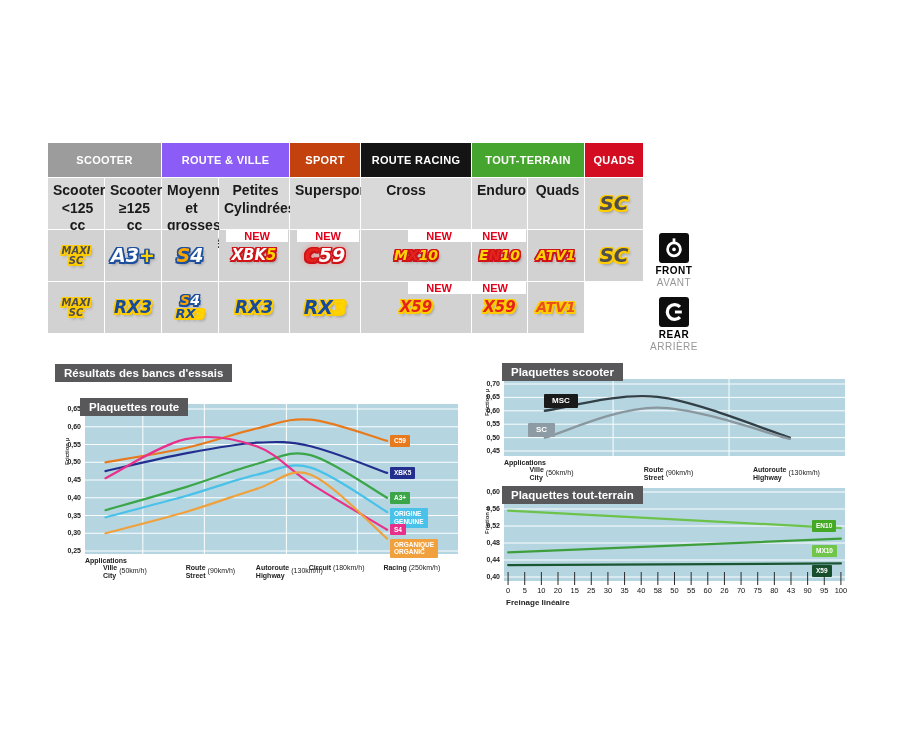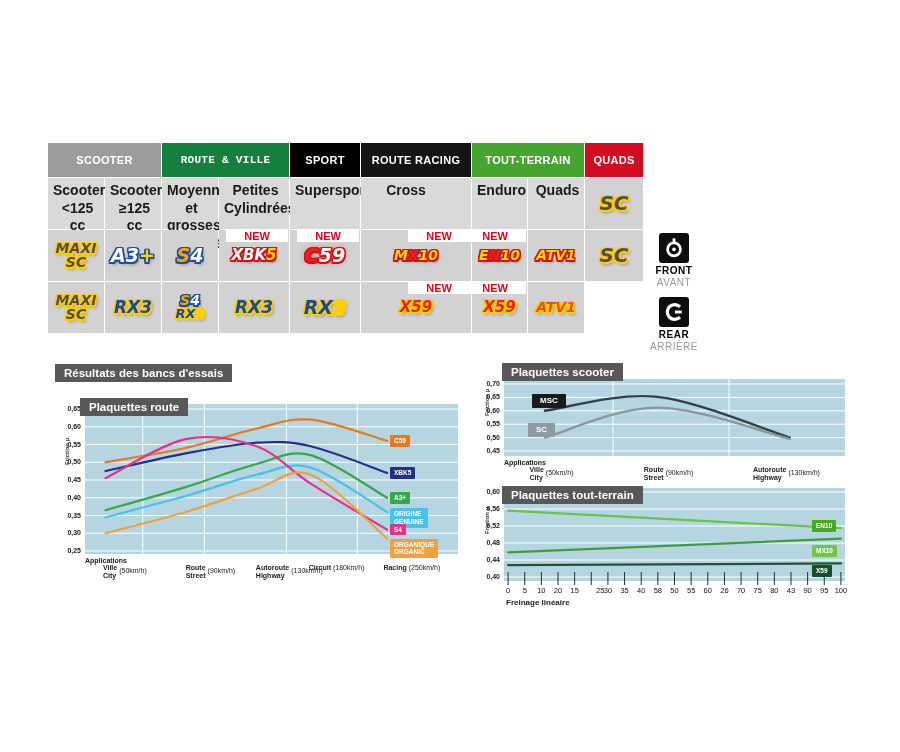"ROUTE & VILLE" div.cat { background: #15803d -> #8b5cf6; font-family: Liberation Mono, monospace -> none }
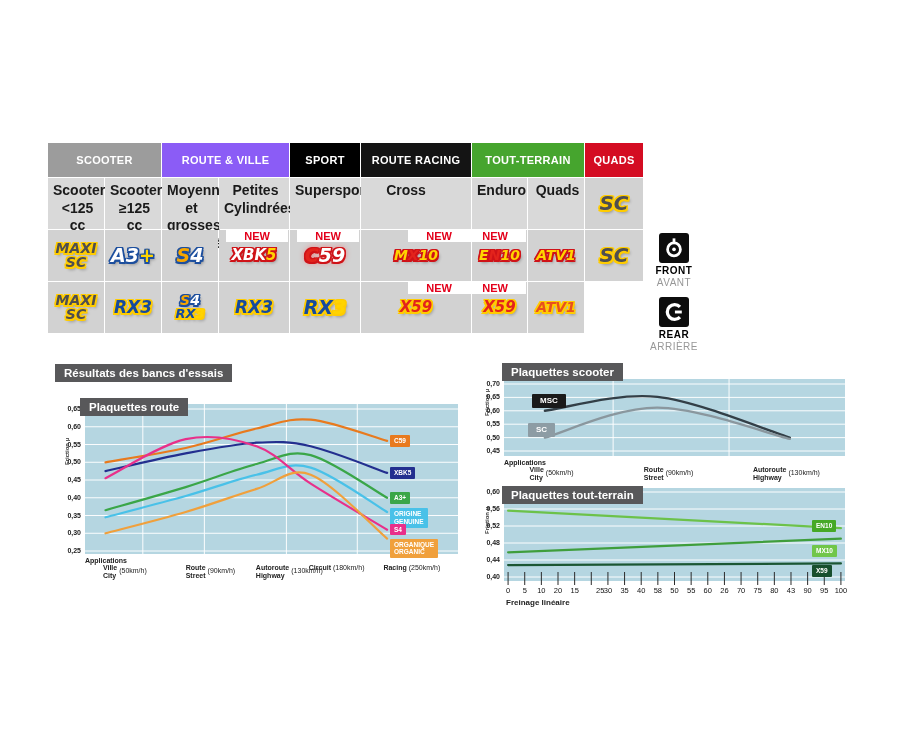"SPORT" div.cat { background: #000000 -> #c2410c }
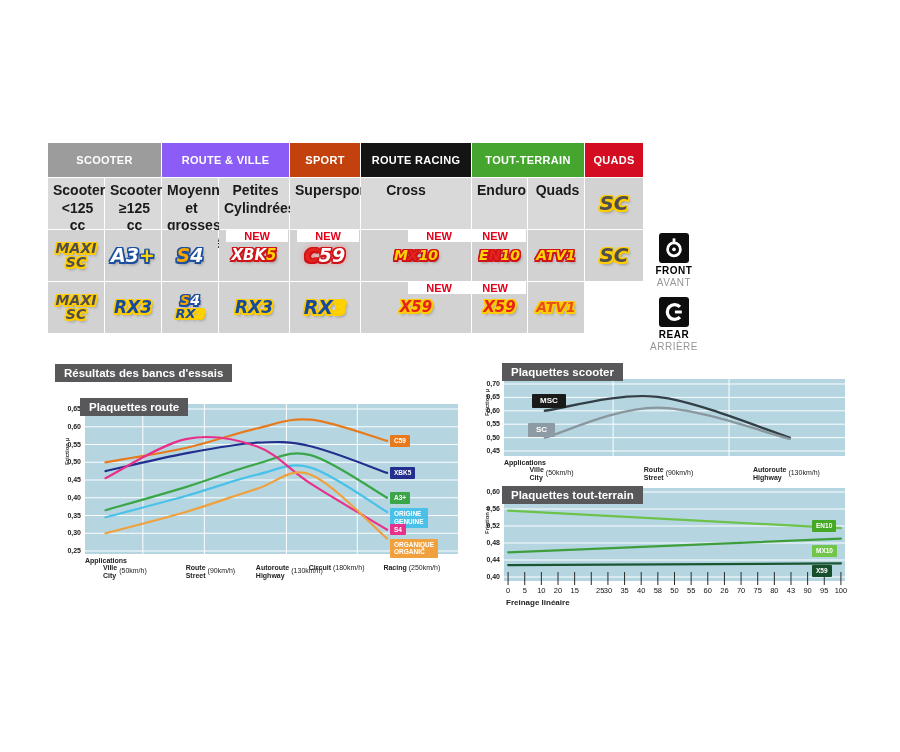"MAXI" .lg-maxisc { font-size: 14px -> 10px }
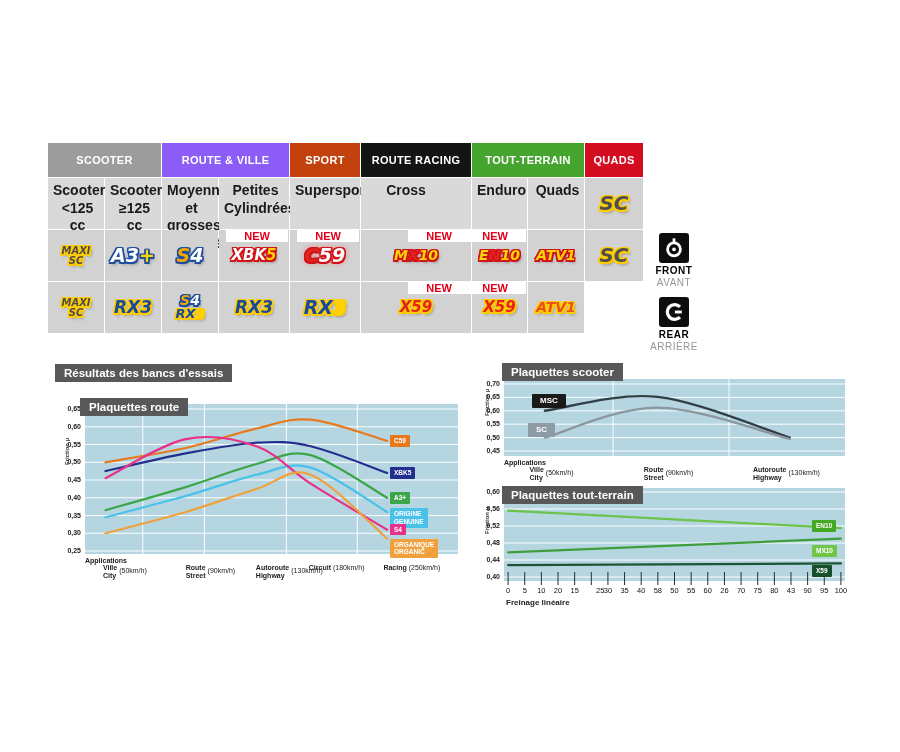"MSC" div.slbl { left: 64px -> 76px }
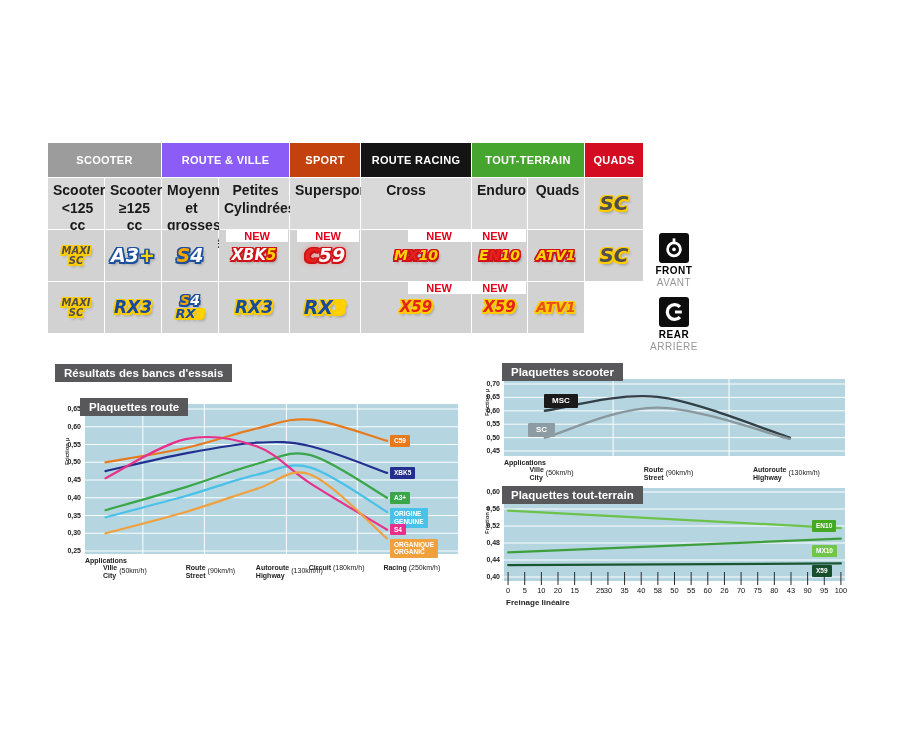"25" div.ntk { margin-left: 9px -> none }
